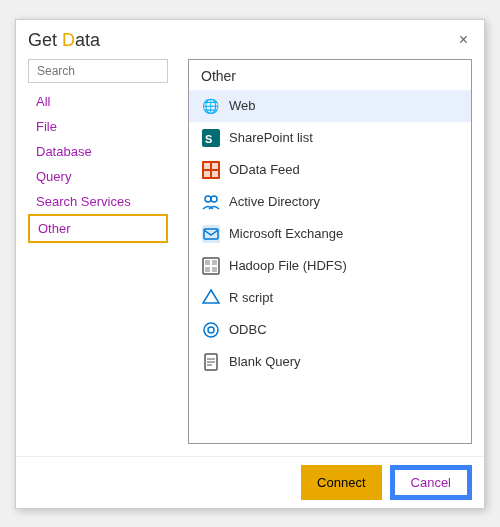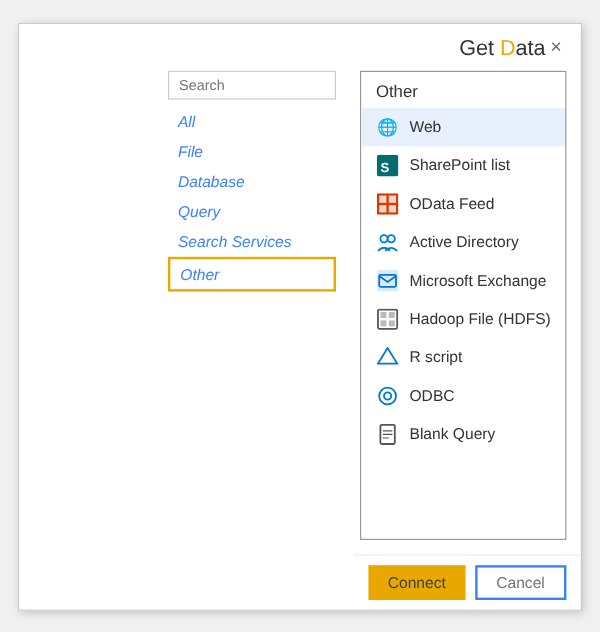"Get Data" .dialog { align-items: flex-end -> none }
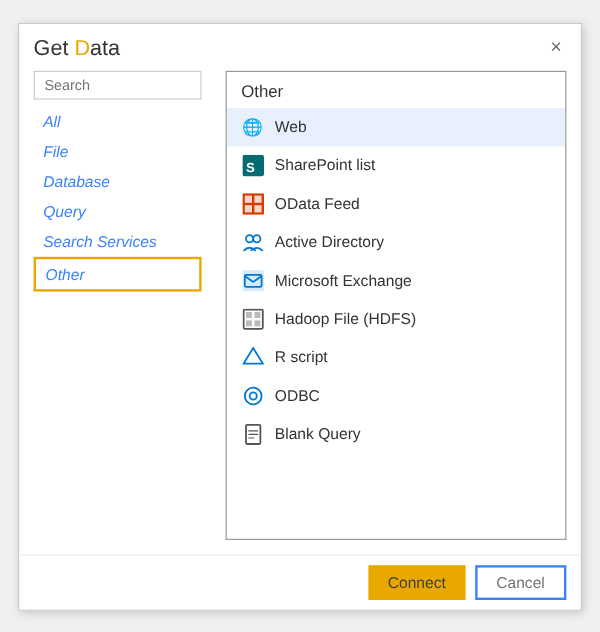"All" .nav-item { color: #3b82f6 -> #a21caf; font-style: italic -> none }
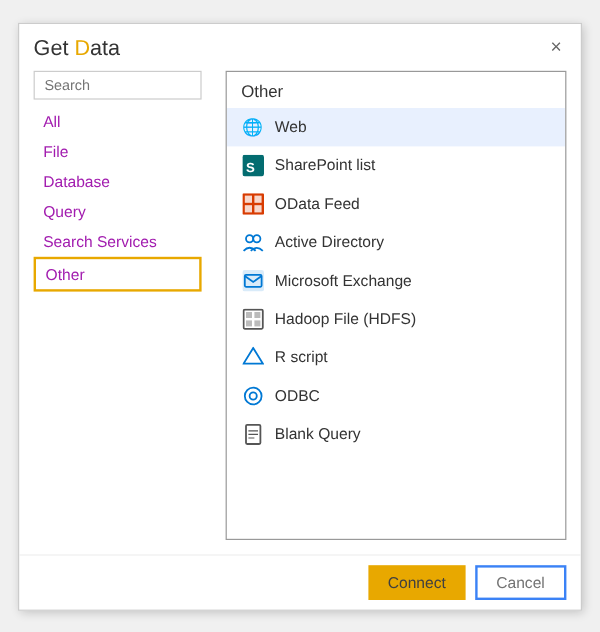"Connect" .btn-connect { color: #404040 -> #000000 }
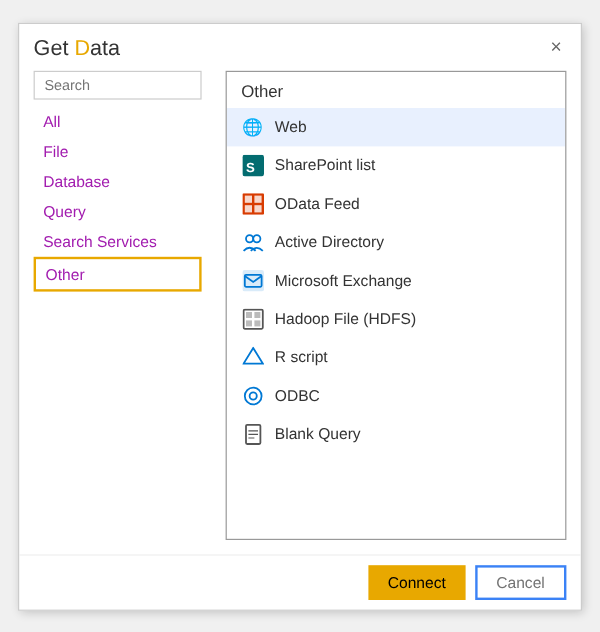"Cancel" .btn-cancel { border: 2px solid #3b82f6 -> 5px solid #3b82f6; color: #737373 -> #a21caf }
